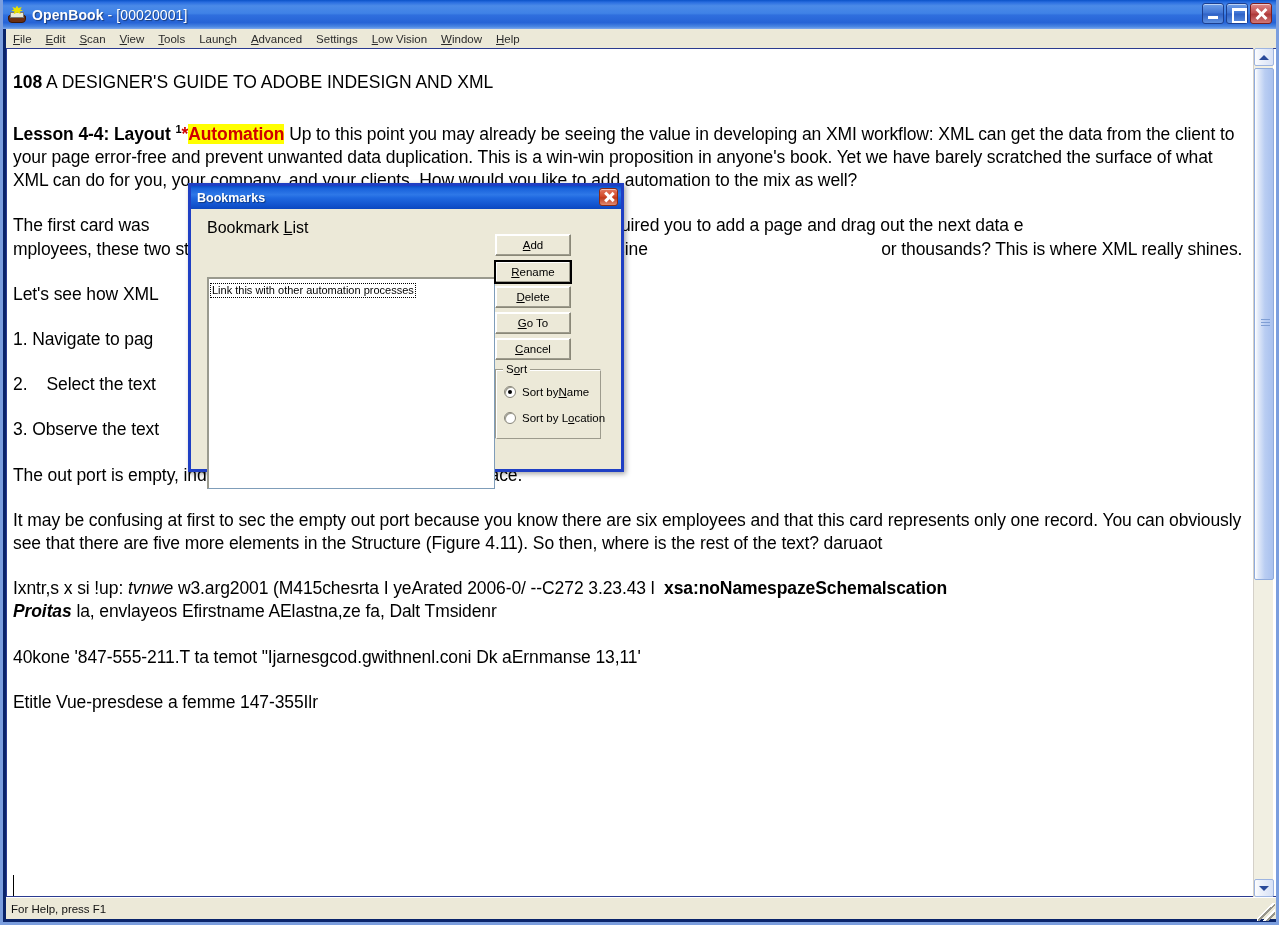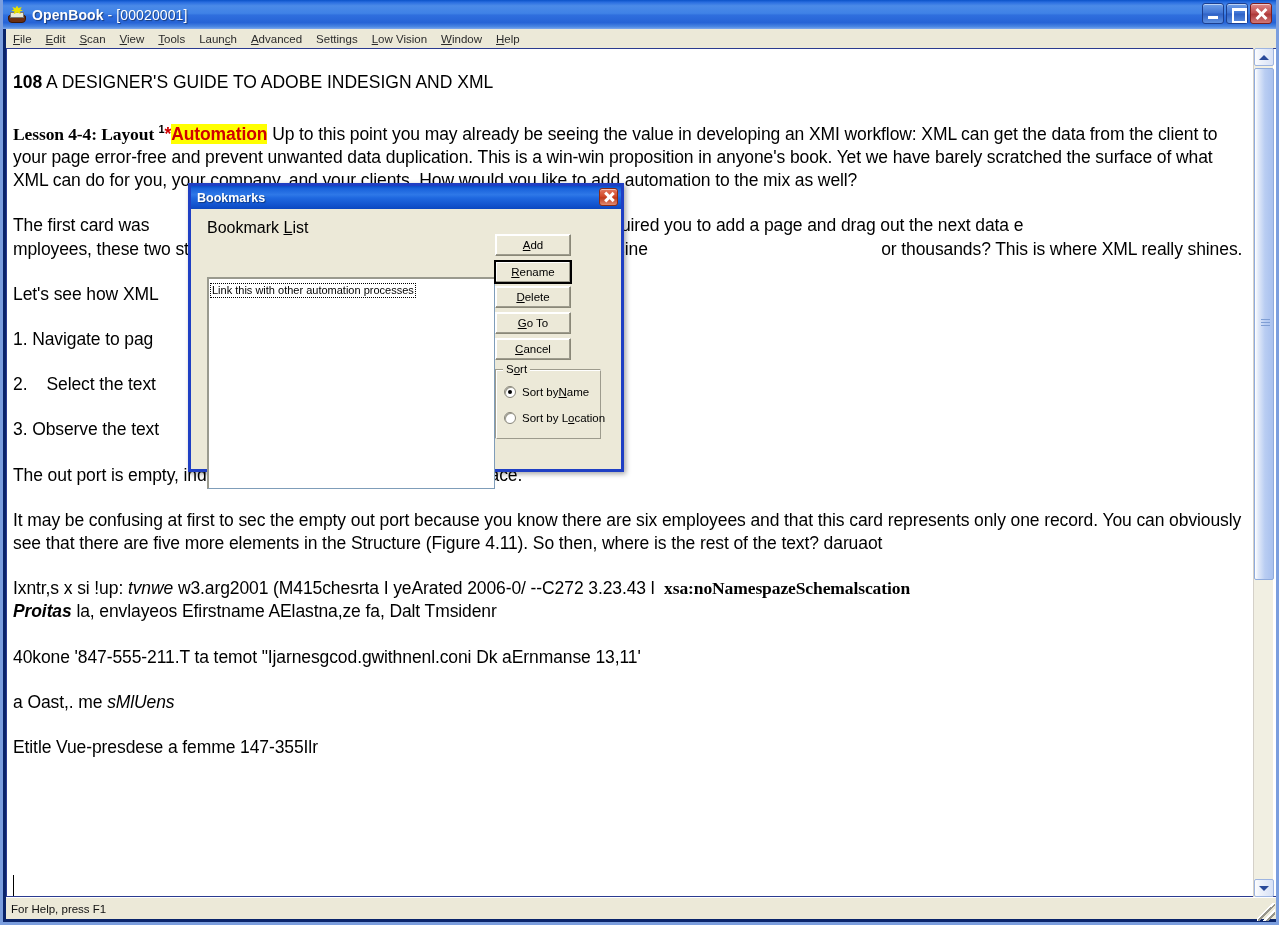"Lesson 4-4: Layout" .b { font-family: Liberation Serif, serif -> none }
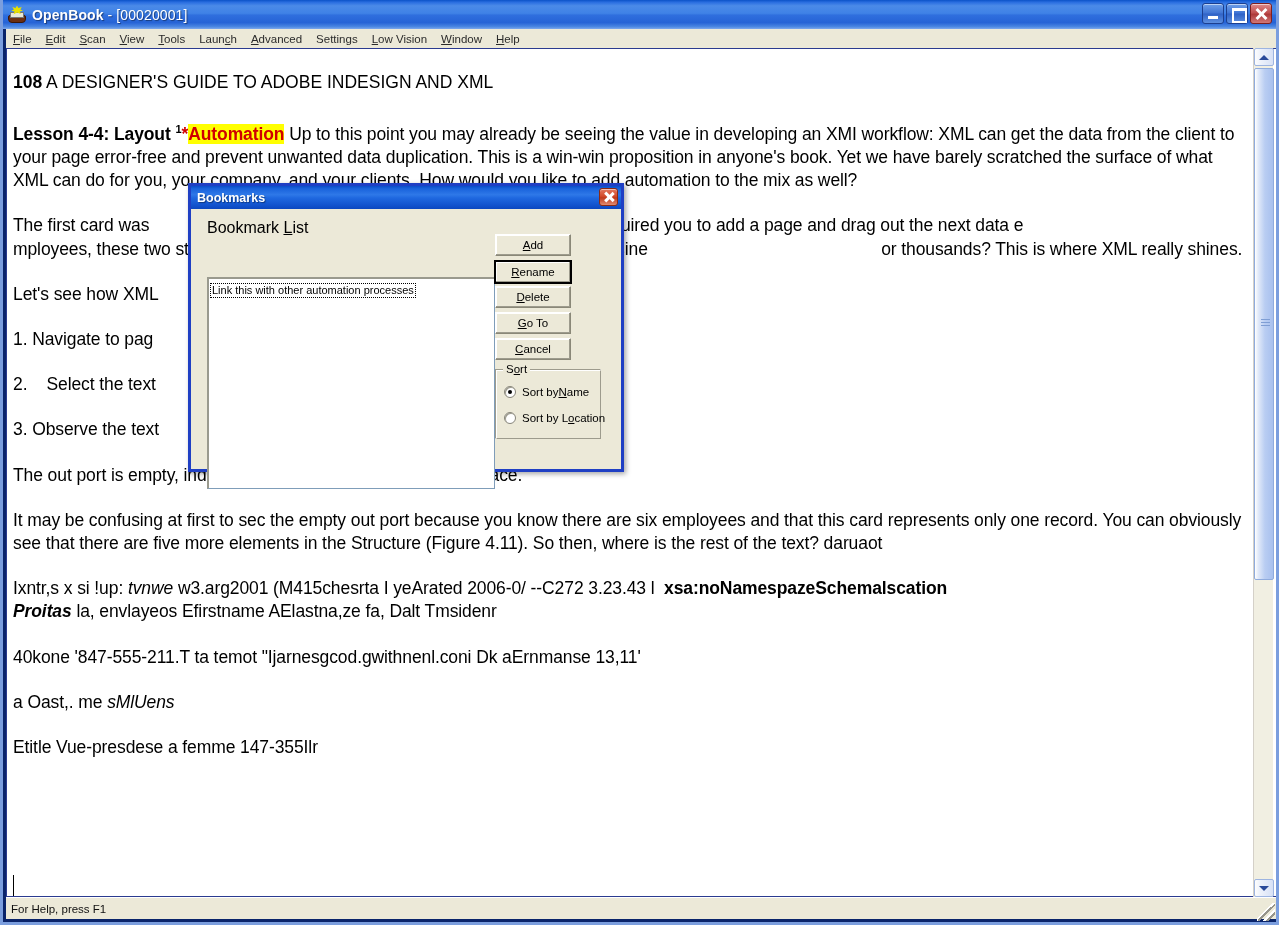"a Oast,. me sMlUens" div.para { html: <div><span>a Oast,. me </span><span>sMlUens</span></div> -> none }
